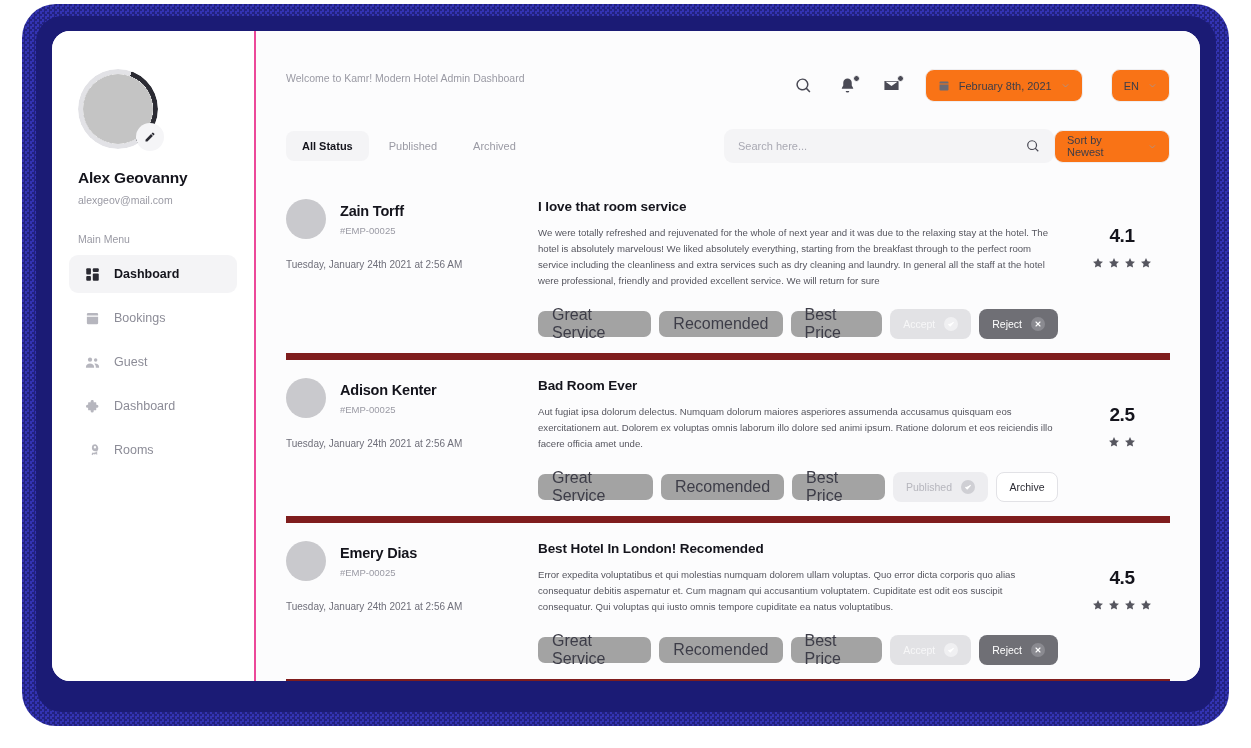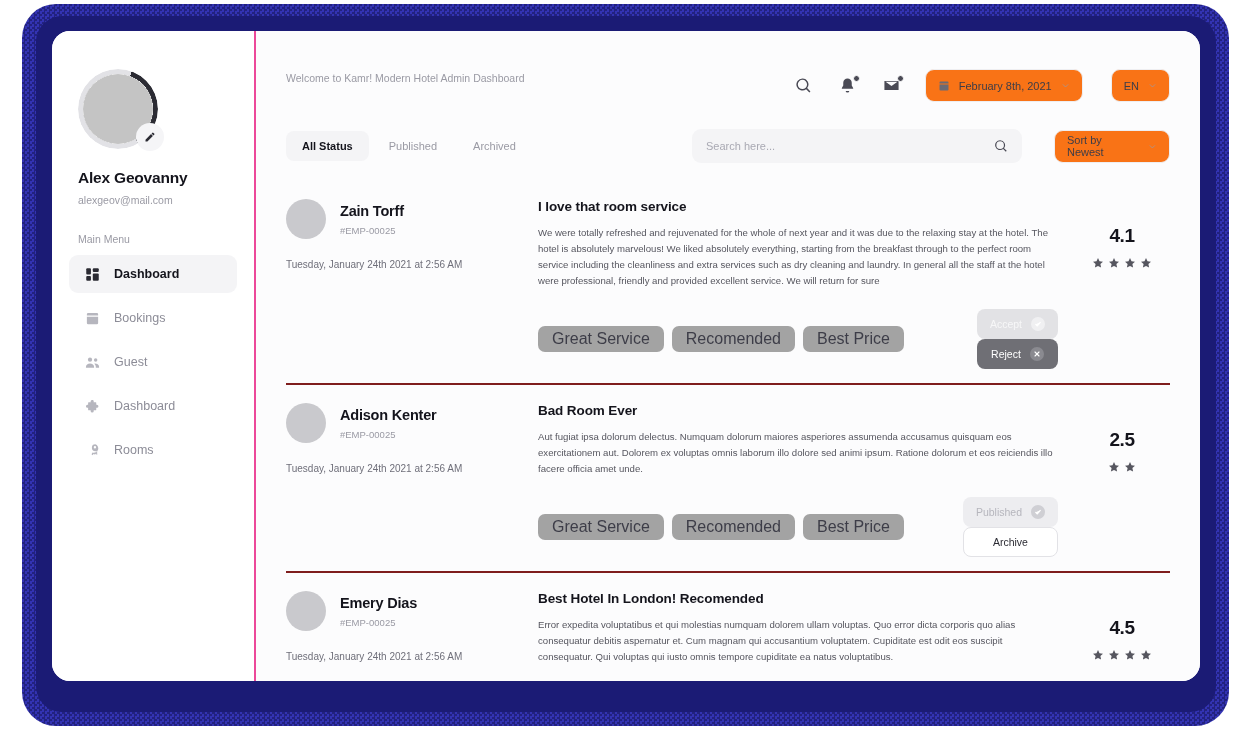"Sort by Newest" .sort-select { margin-left: 32px -> 0 }
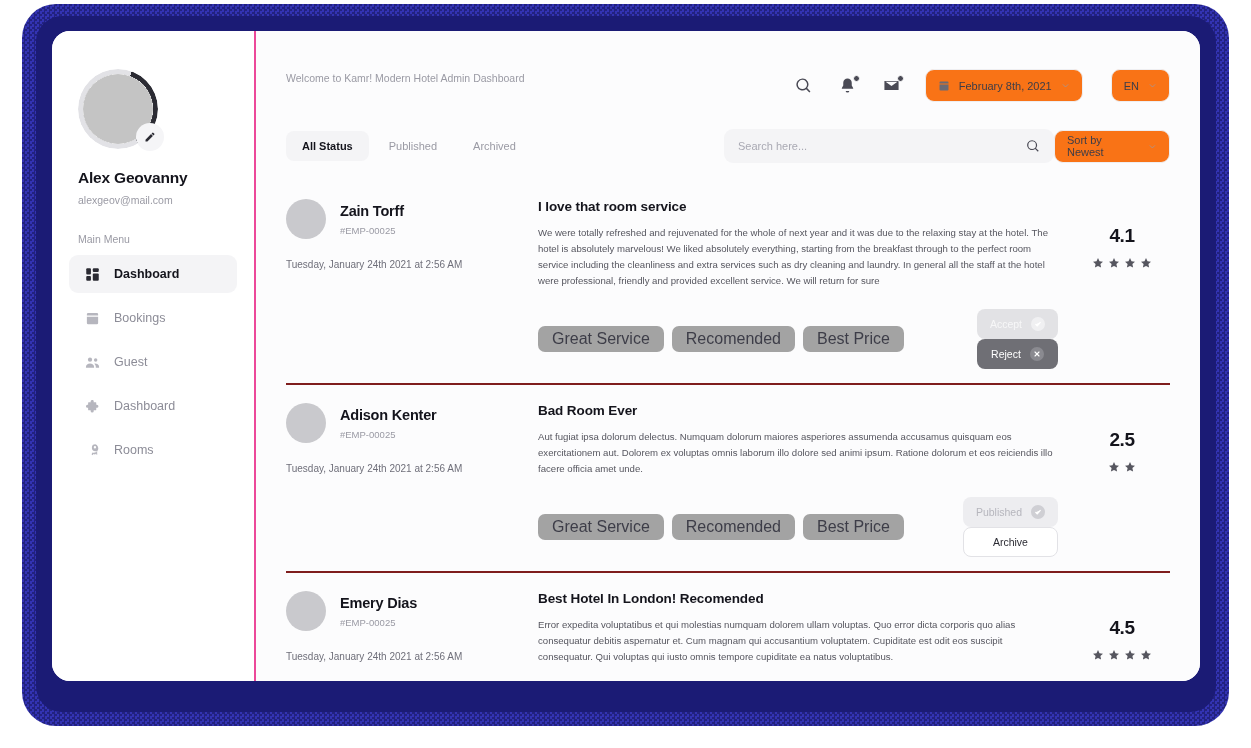"Zain Torff" .review-row { border-bottom: 2px solid #7f1d1d -> 7px solid #7f1d1d }
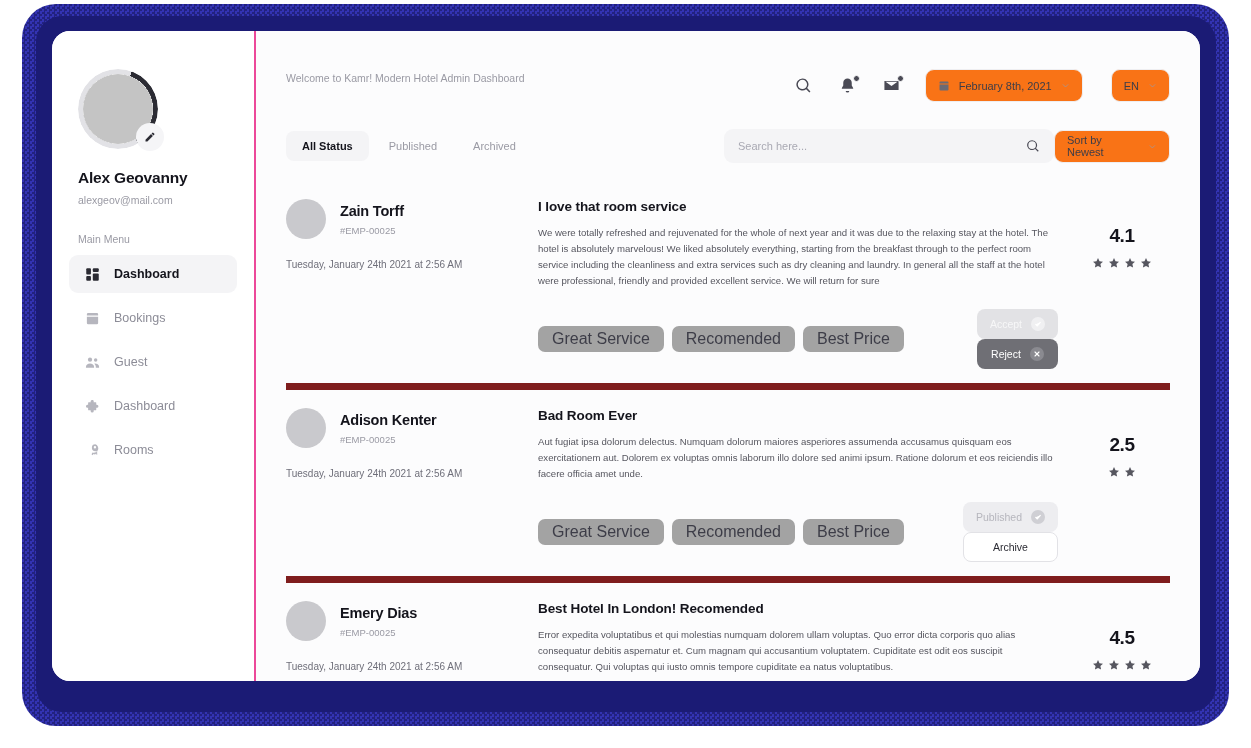"Reject" .btns { flex-direction: column -> none; gap: 0 -> 8px }
